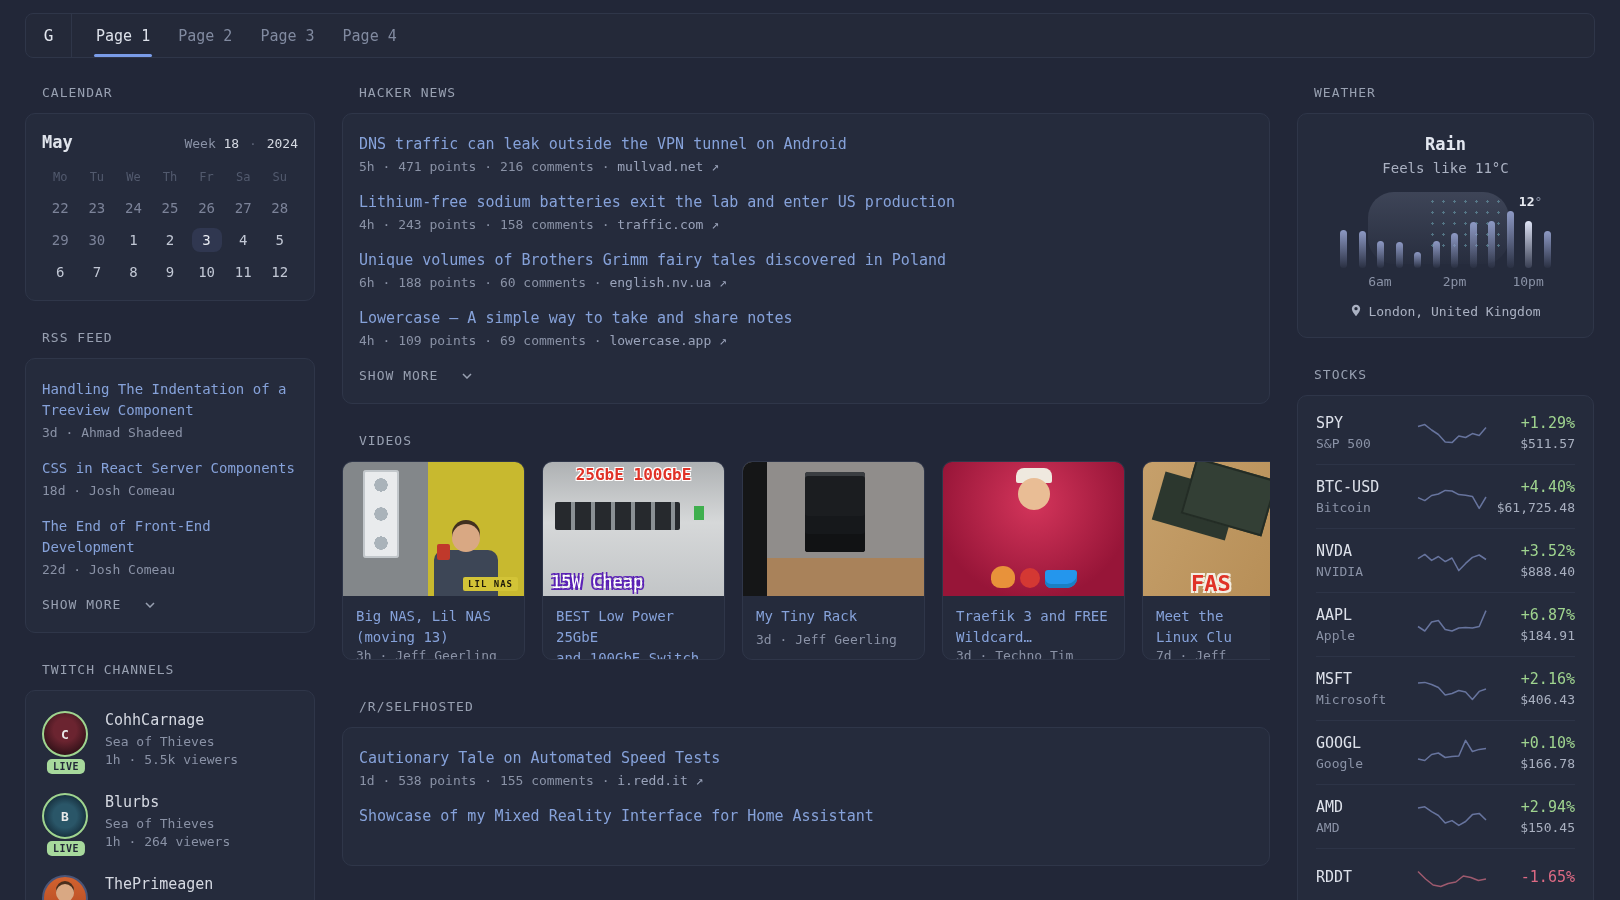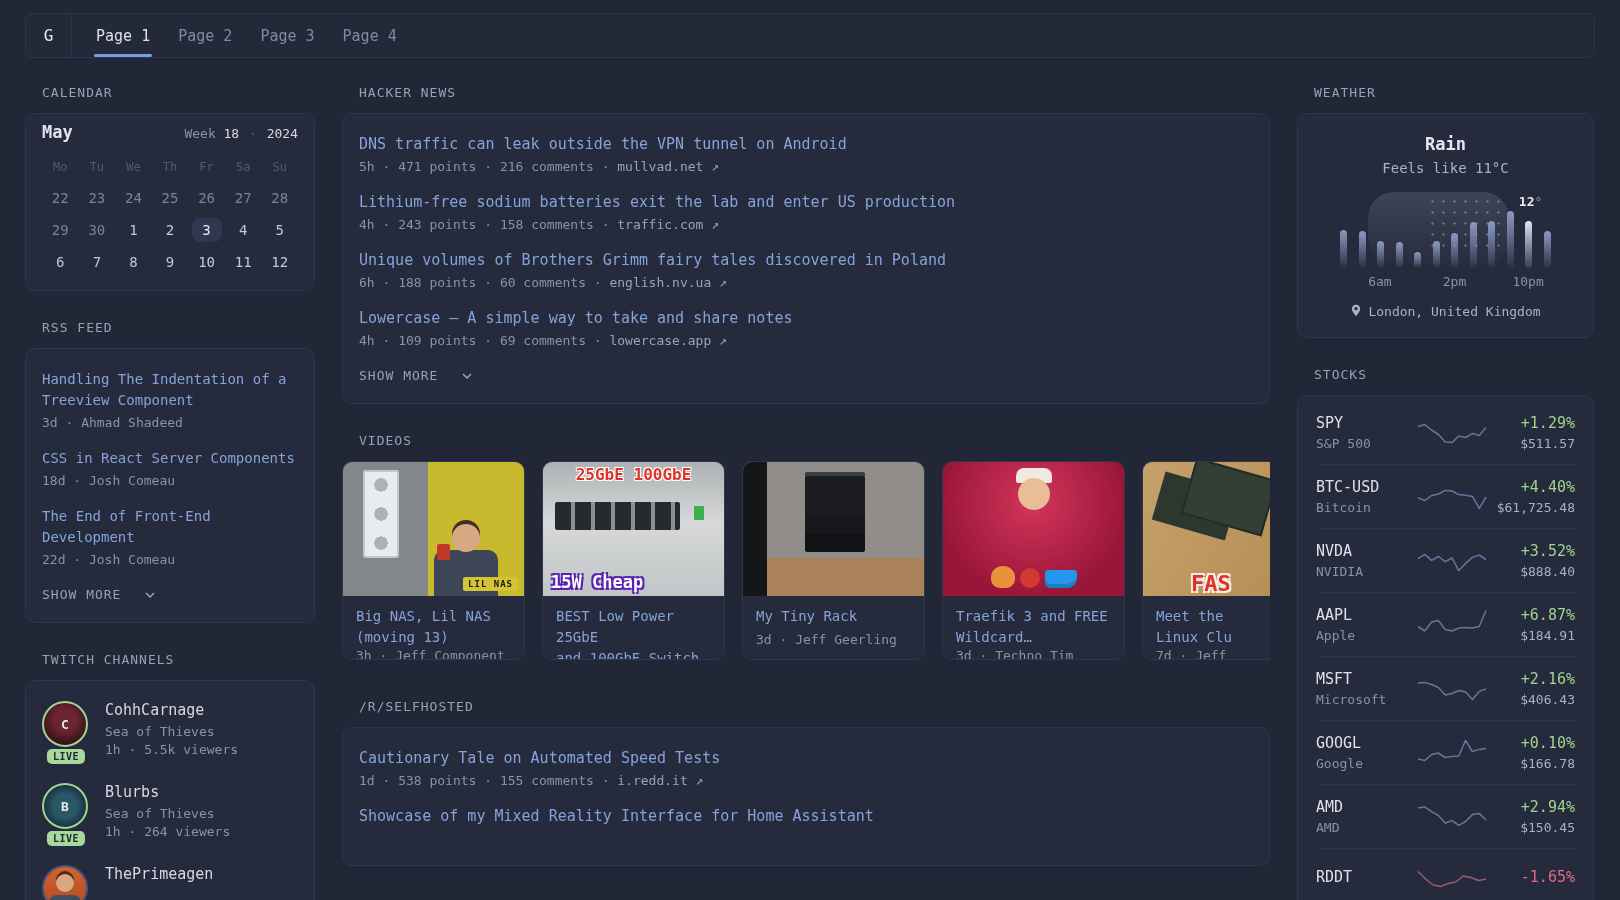"May" .cal { padding: 8px 16px 16px -> 18px 16px 16px }
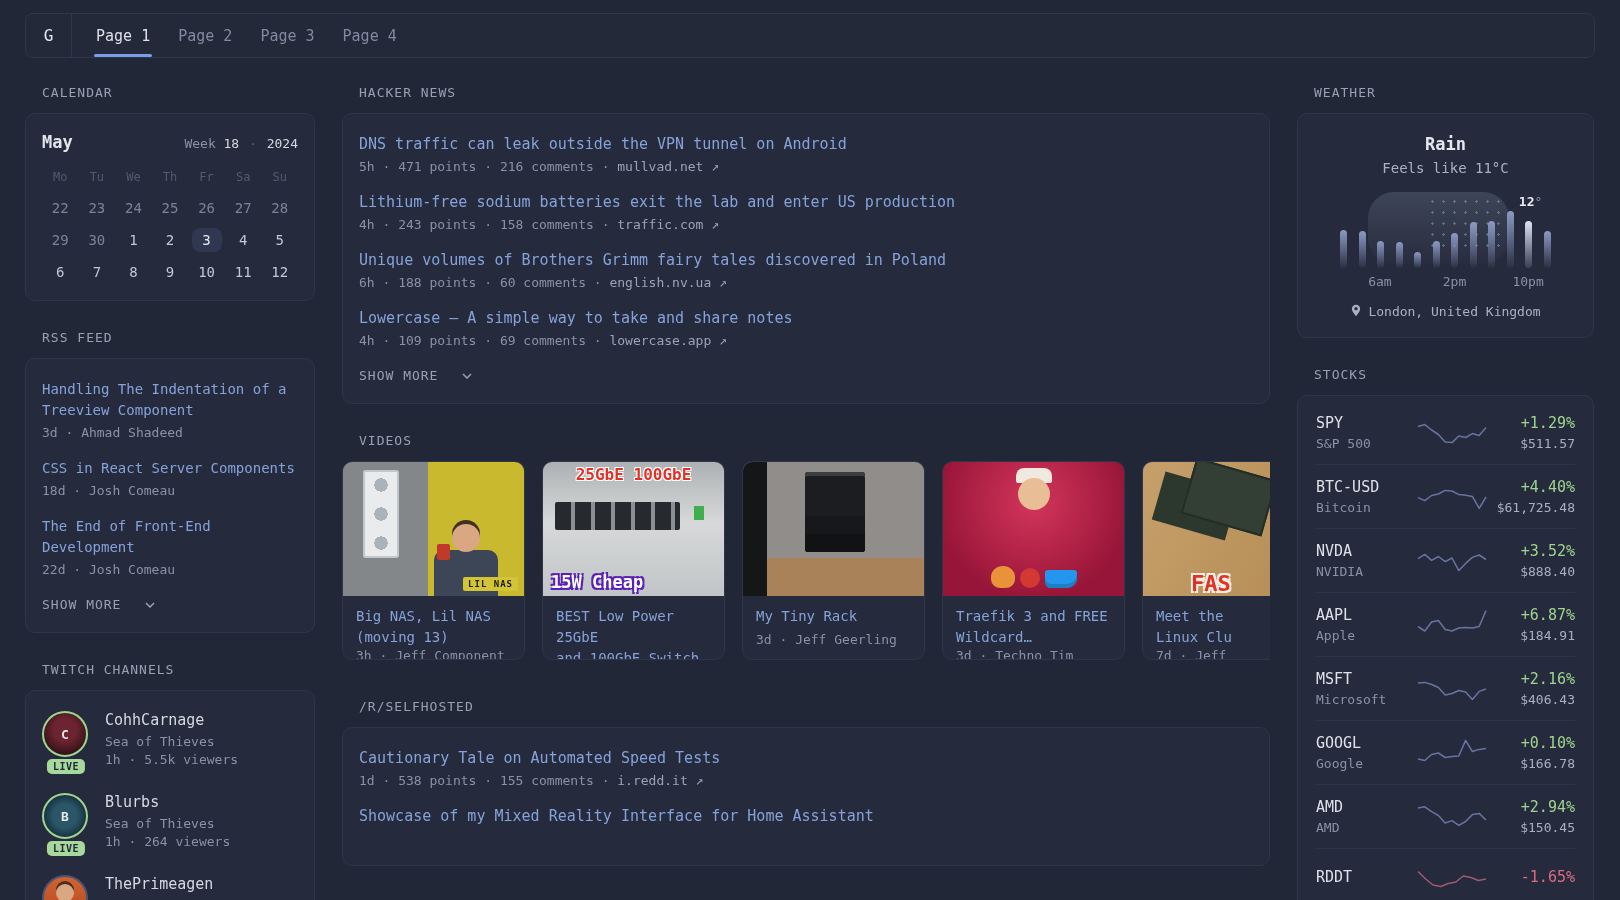"15W Cheap" .t-switch .t2 { font-weight: bold -> normal }
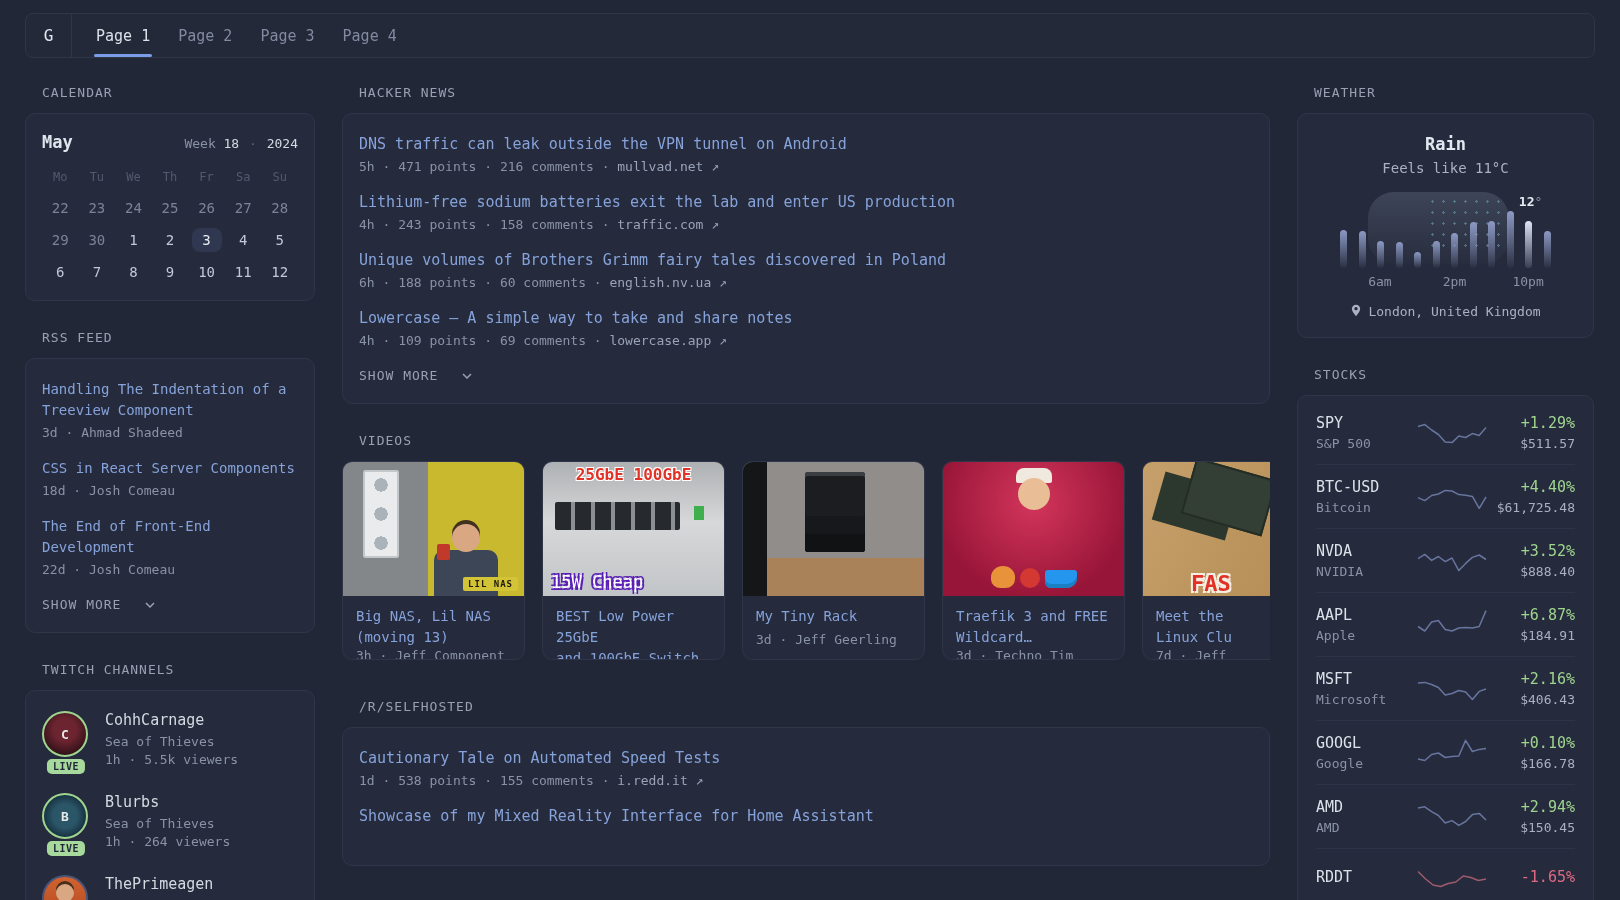"3h · Jeff Component" div.vid-meta { text: Component -> Geerling }
